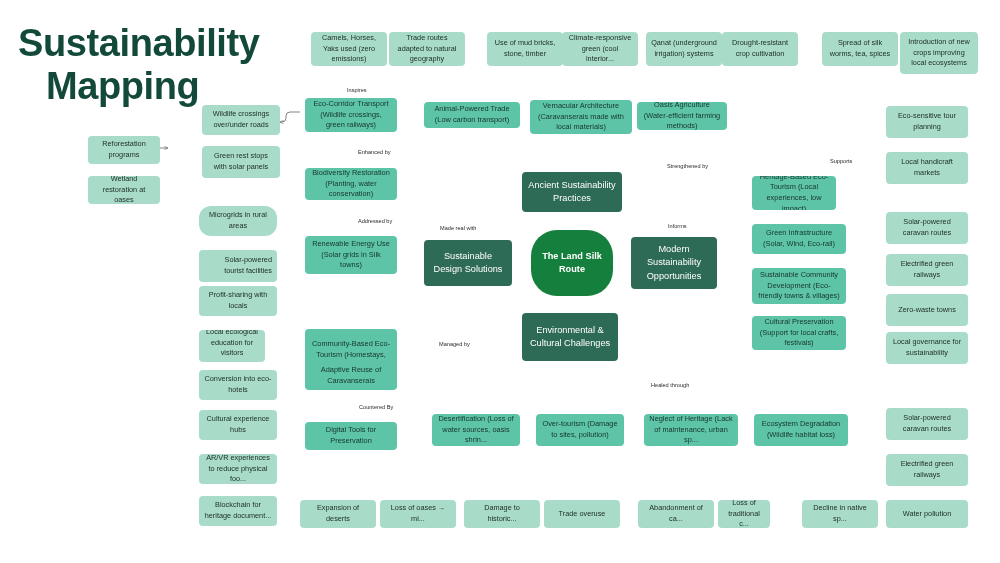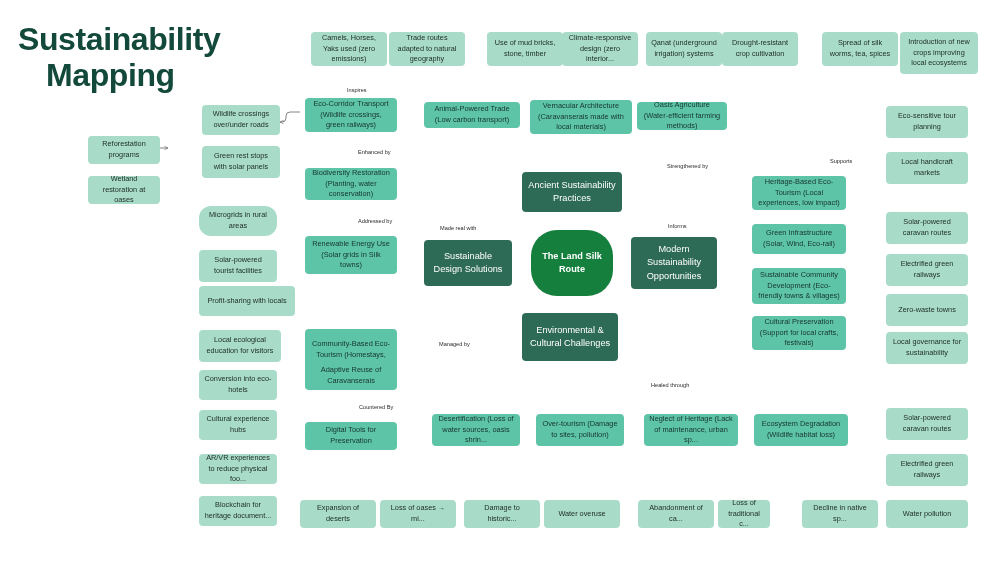"Sustainability" #title { font-size: 32px -> 38px }
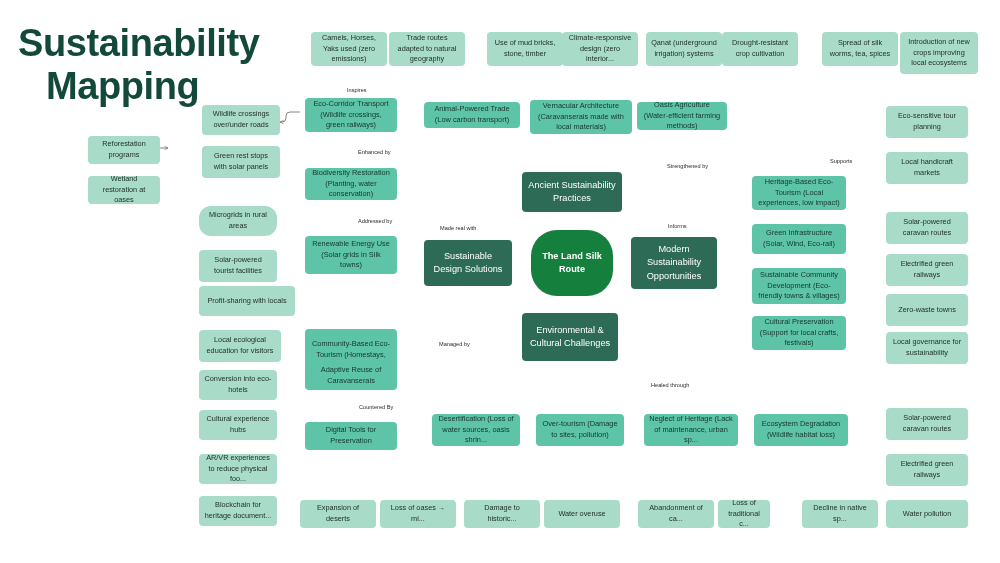"Climate-responsive design (zero" span { text: design (zero -> green (cool }
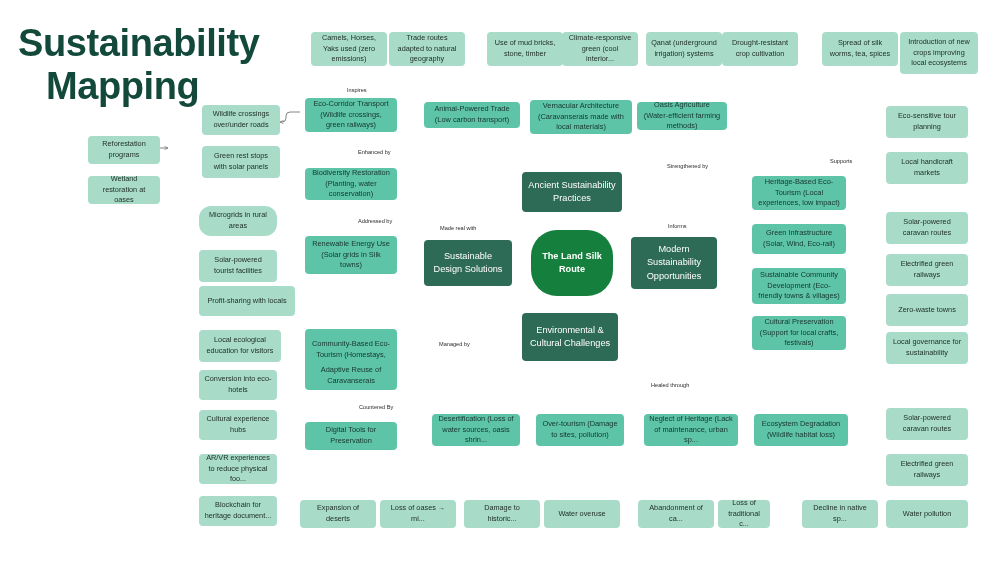"Heritage-Based Eco-Tourism (Local" div.node { width: 94px -> 84px }
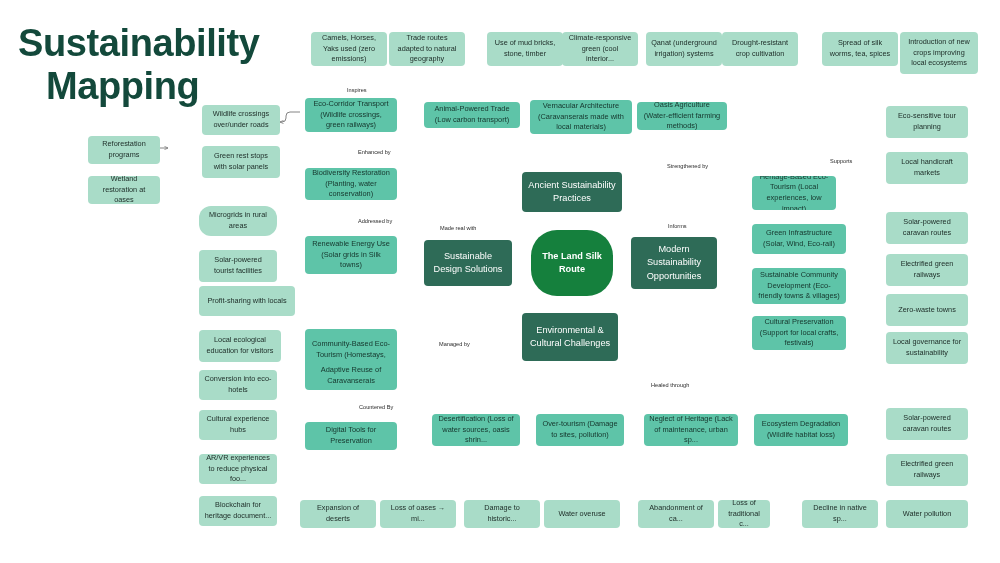"Solar-powered tourist facilities" div.node { text-align: none -> right }
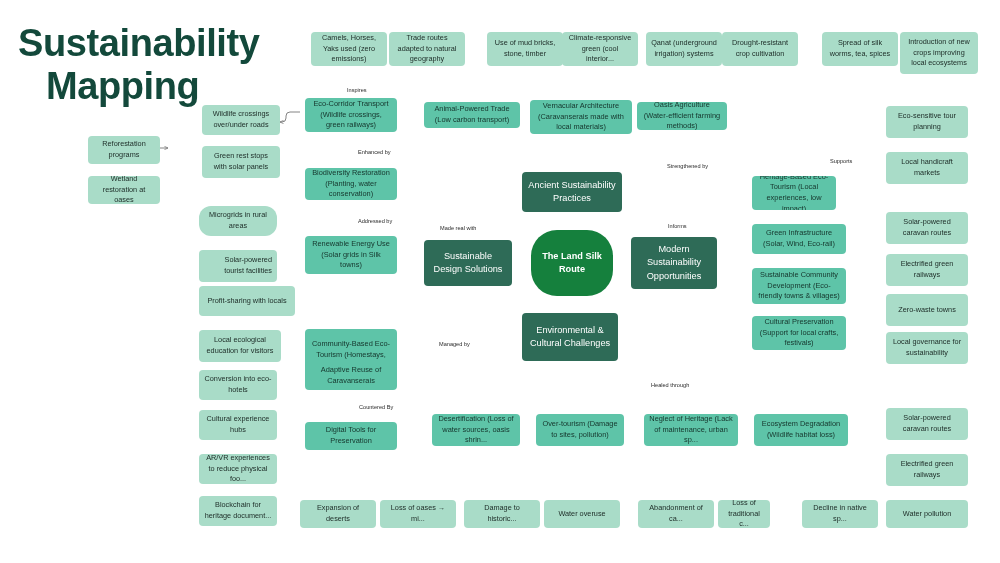"Profit-sharing with locals" div.node { width: 96px -> 78px }
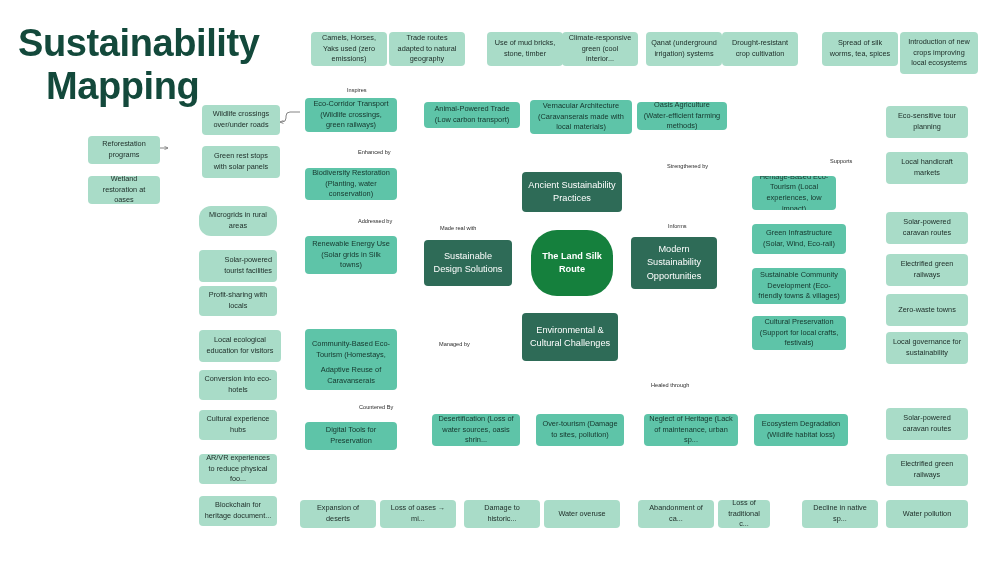"Local ecological education for visitors" div.node { align-items: none -> flex-end; width: 82px -> 66px }
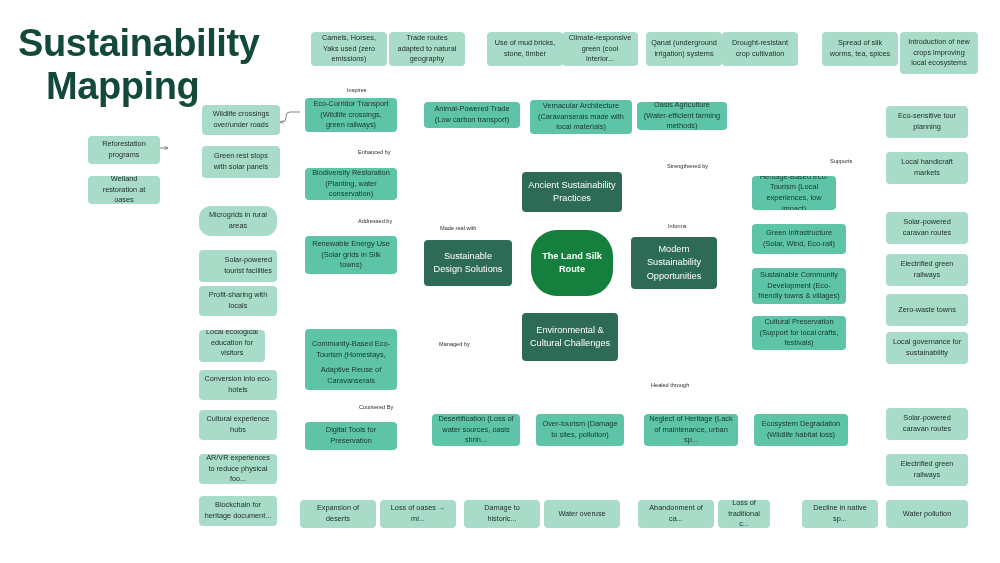"Water overuse" span { text: Water -> Trade }
